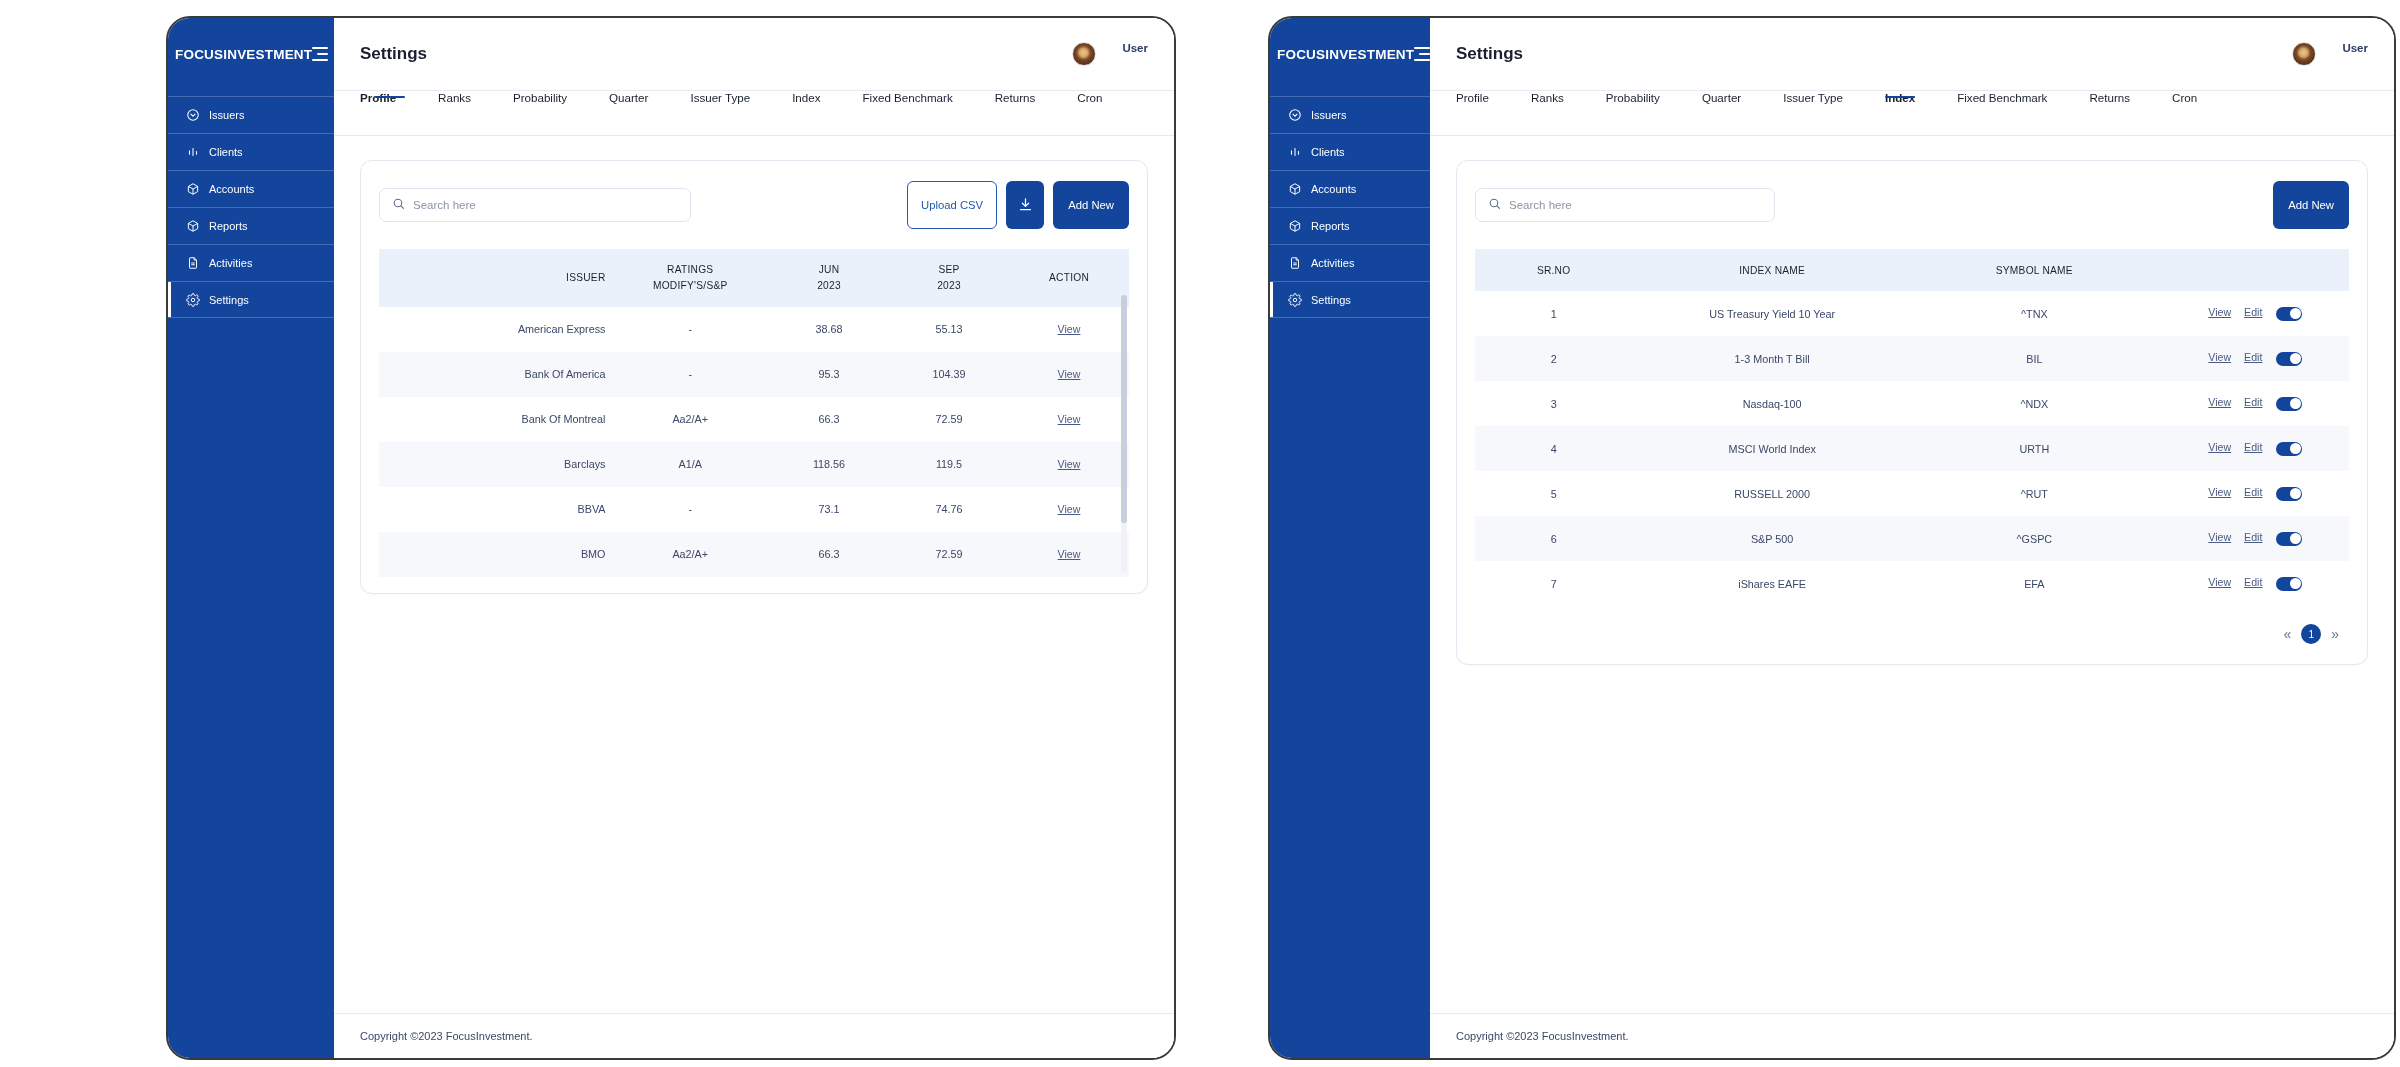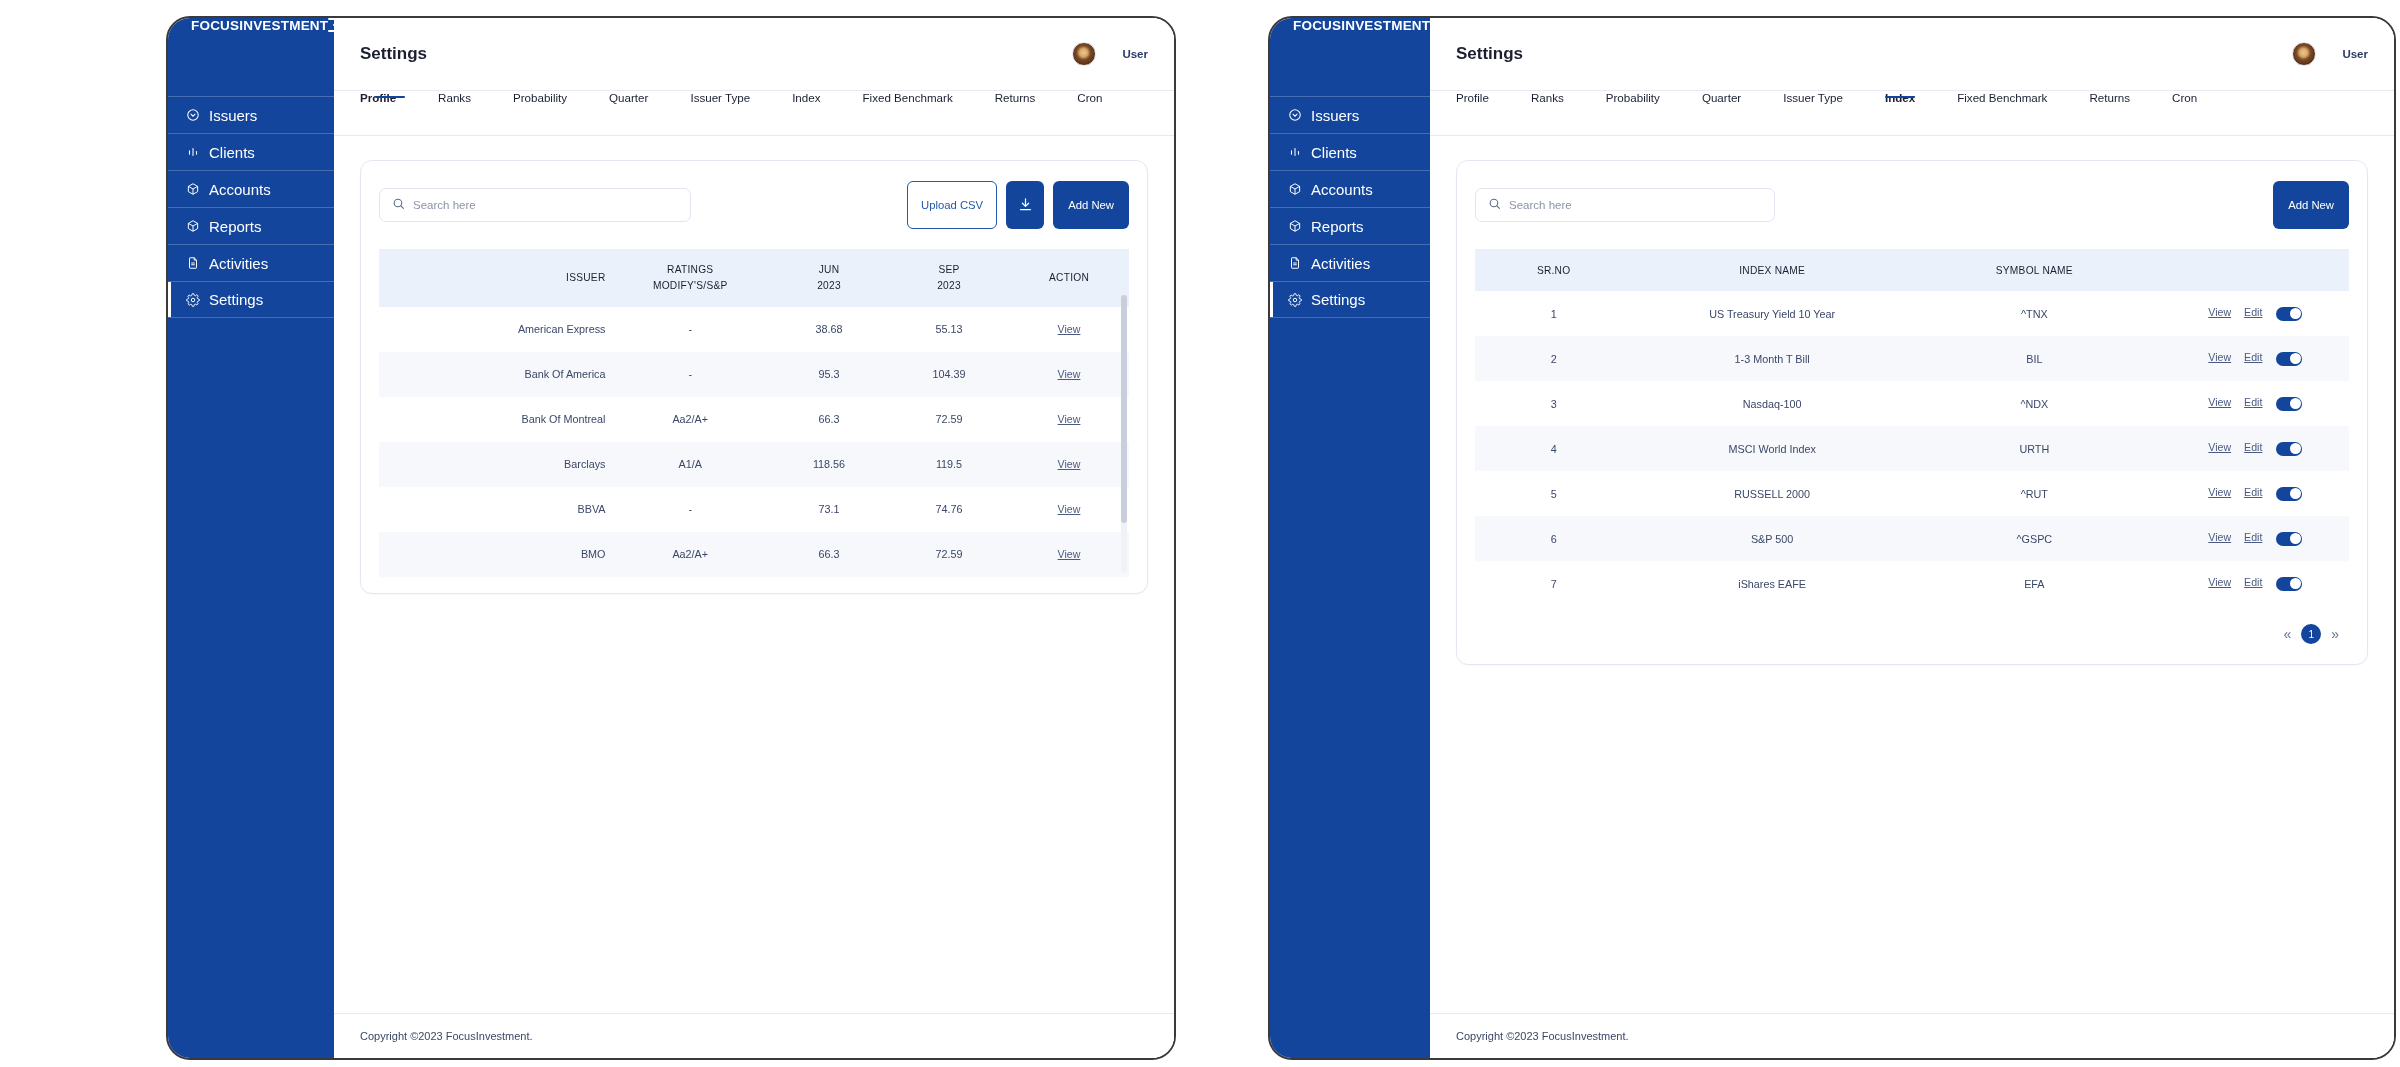"FOCUSINVESTMENT" .brand { align-items: none -> center; padding: 0 16px 0 23px -> 0 16px 0 7px }
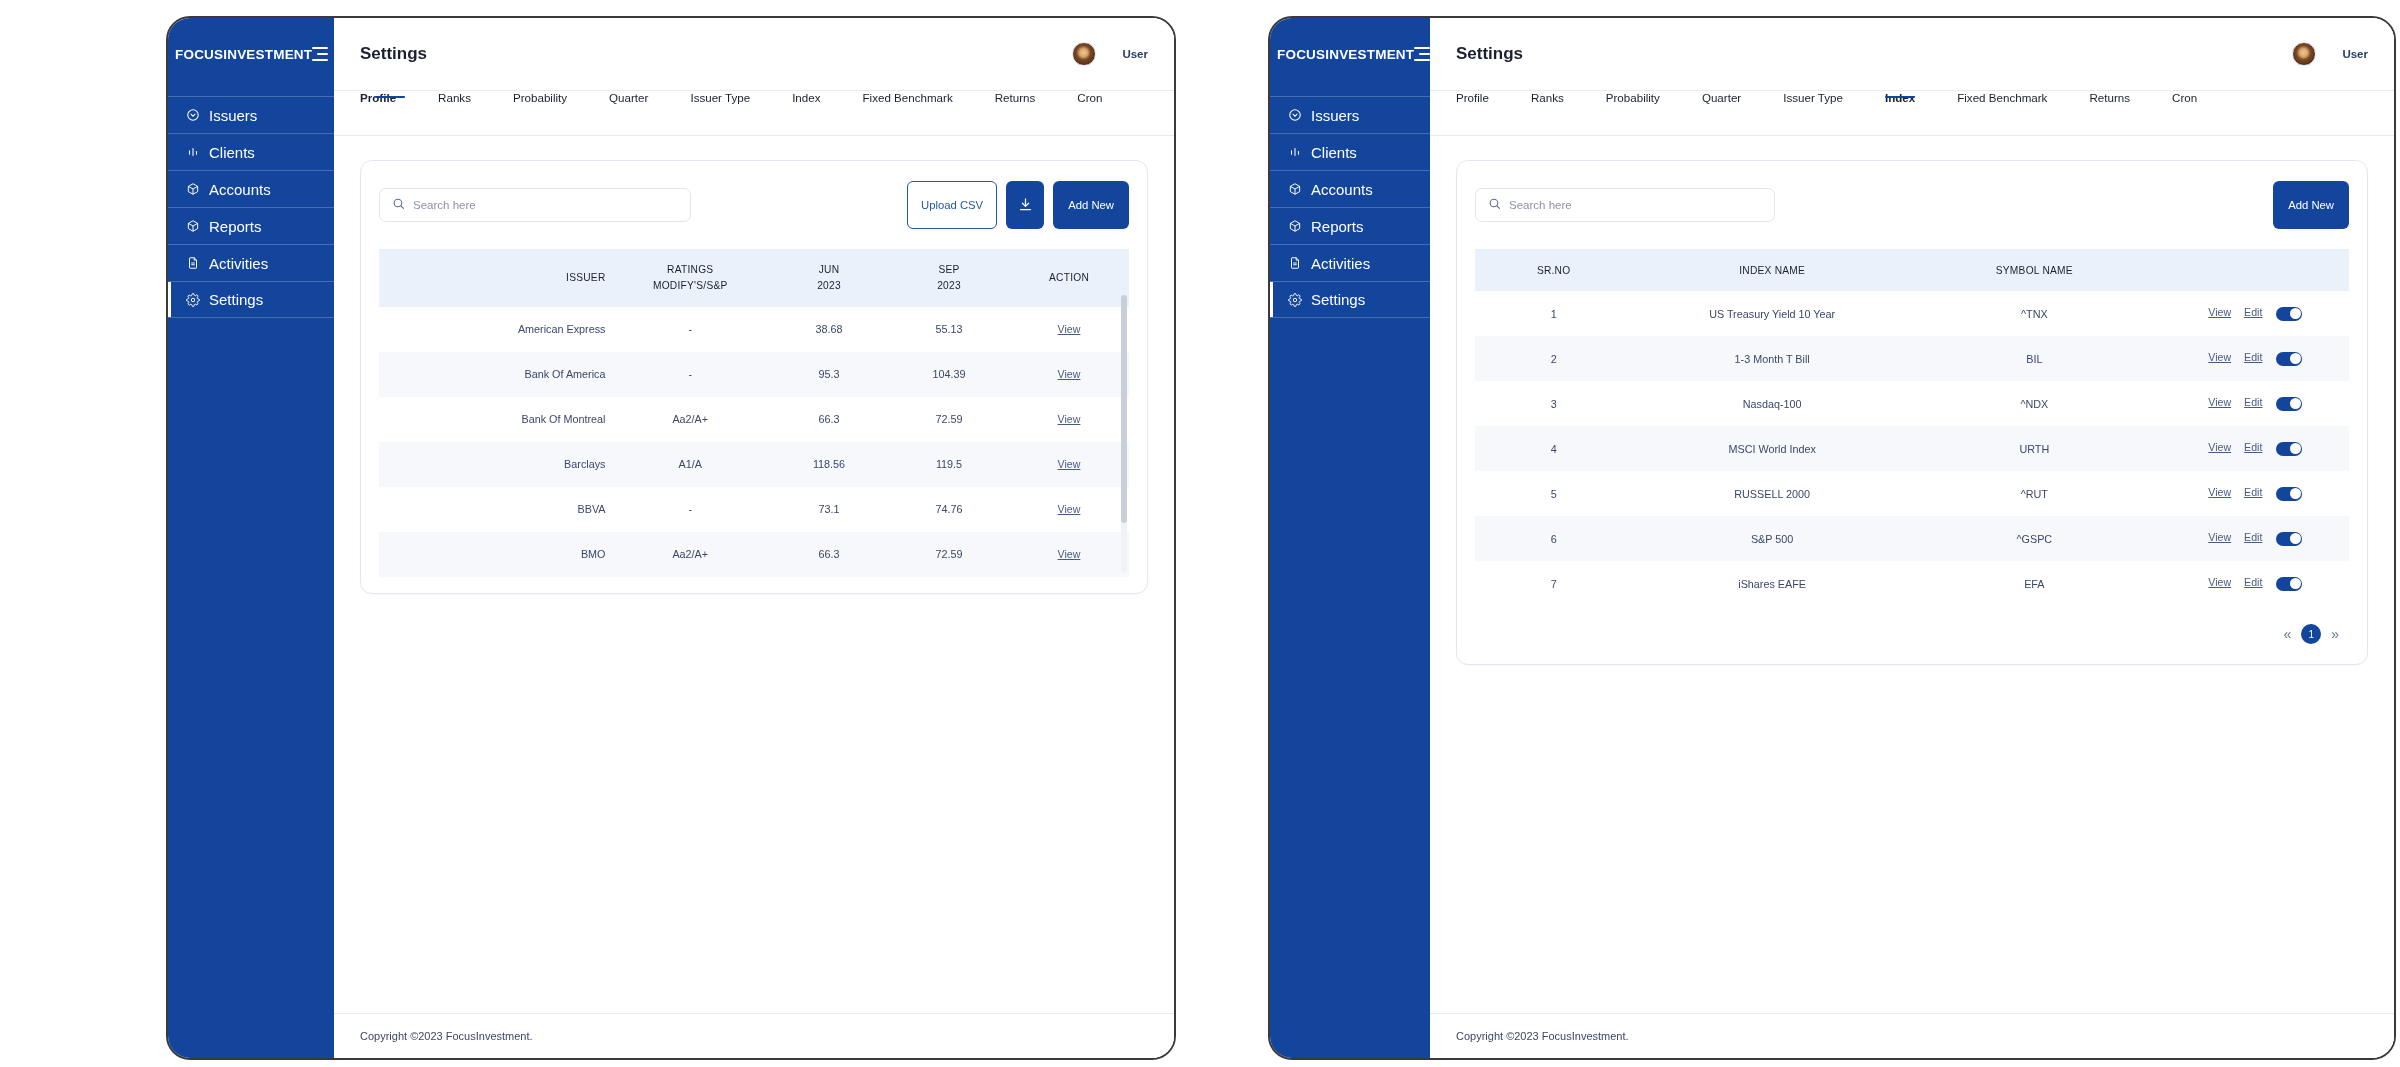"User" .user-chip { align-items: center -> none }
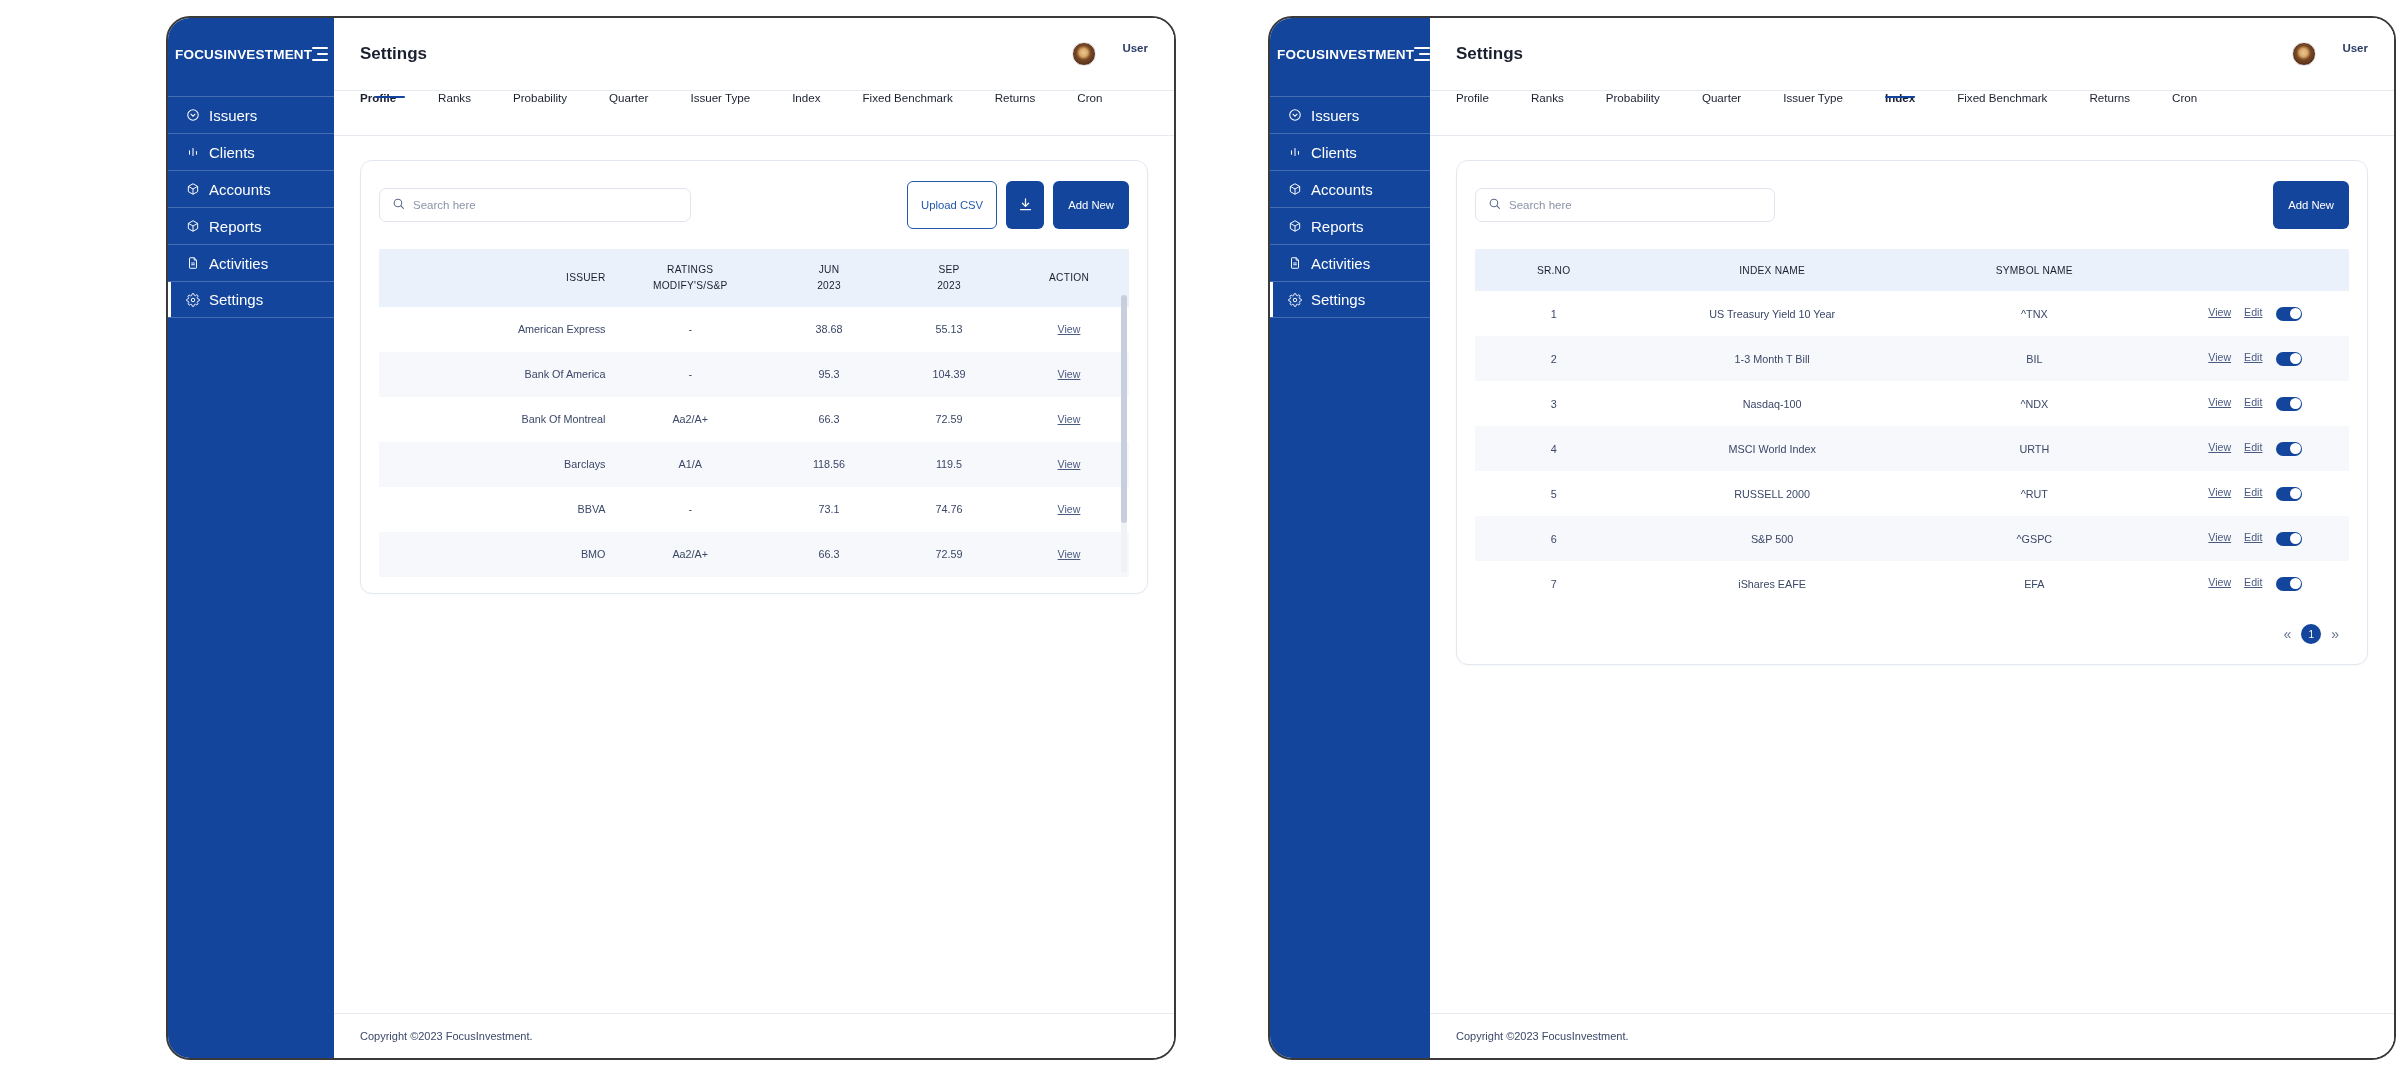"Issuers" .nav-item { font-size: 15px -> 11px }
